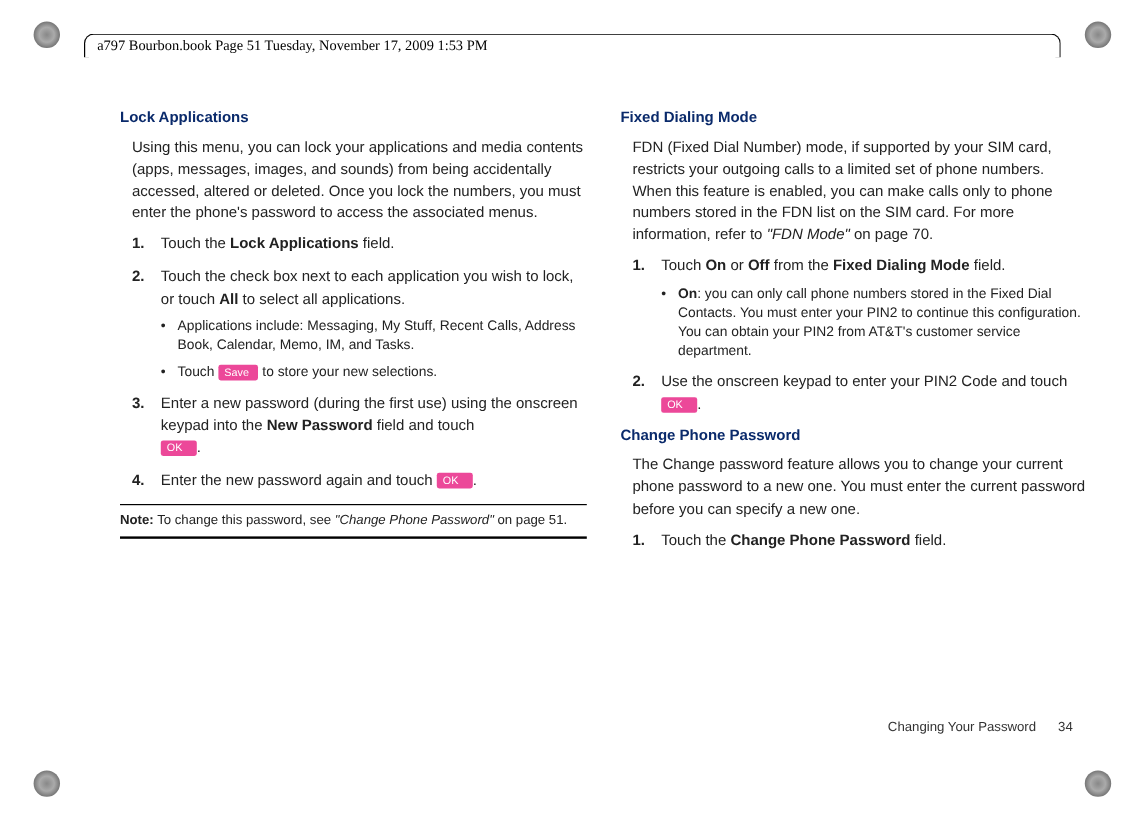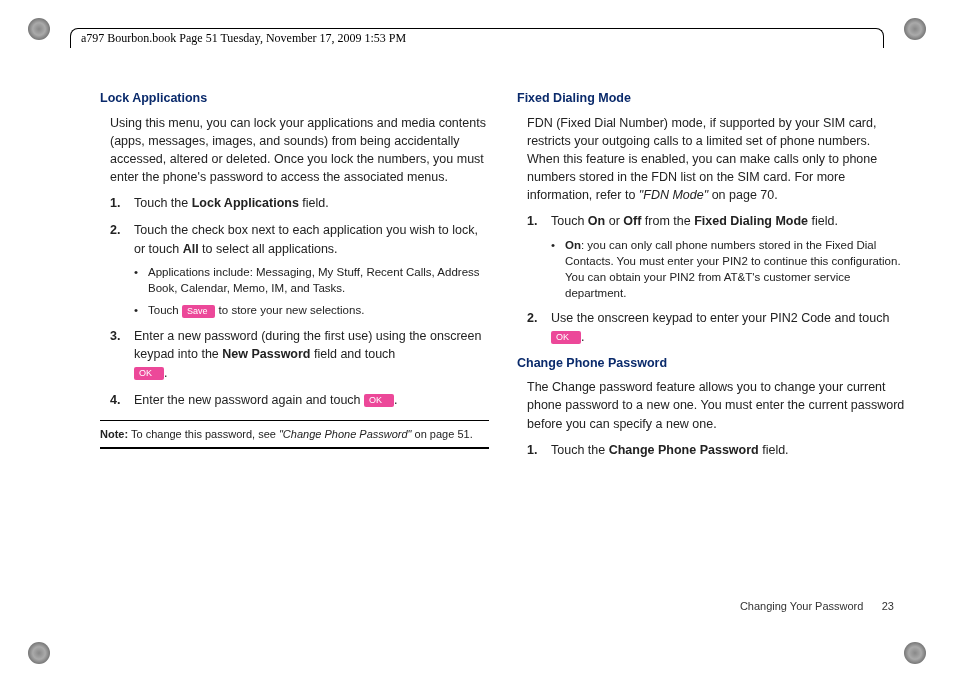"23" span { text: 23 -> 34 }
